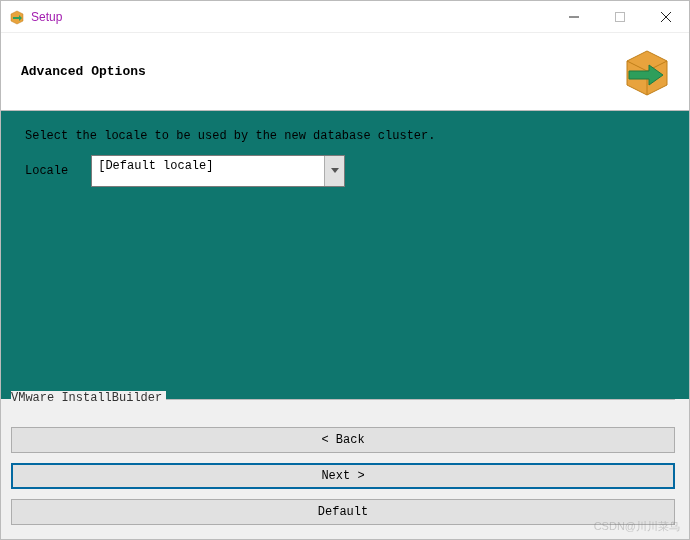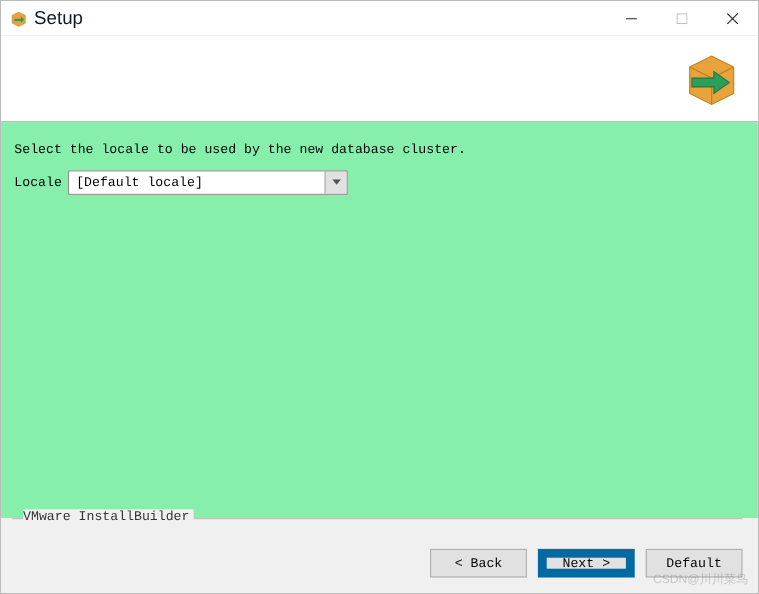"Setup" .titlebar .title { color: #0f172a -> #a21caf; font-size: 17px -> 12px }
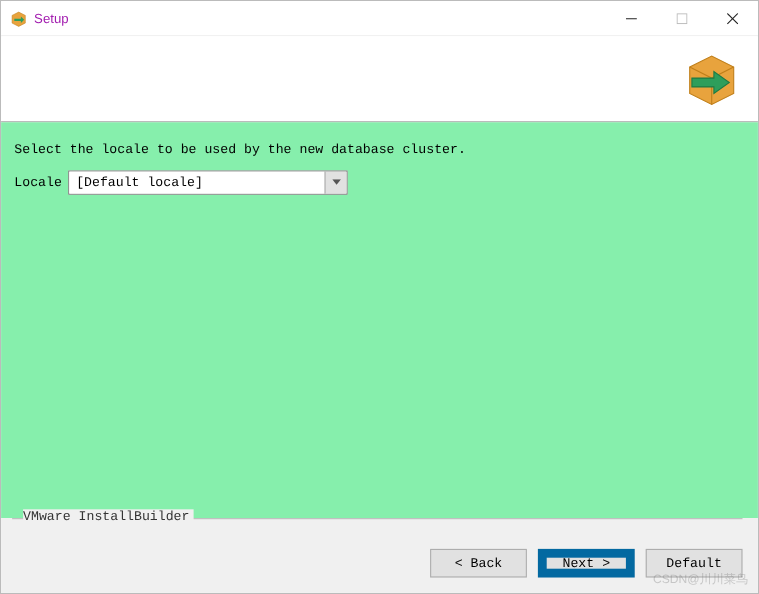"Advanced Options" div.header-title { html: none -> <div>Advanced Options</div> }
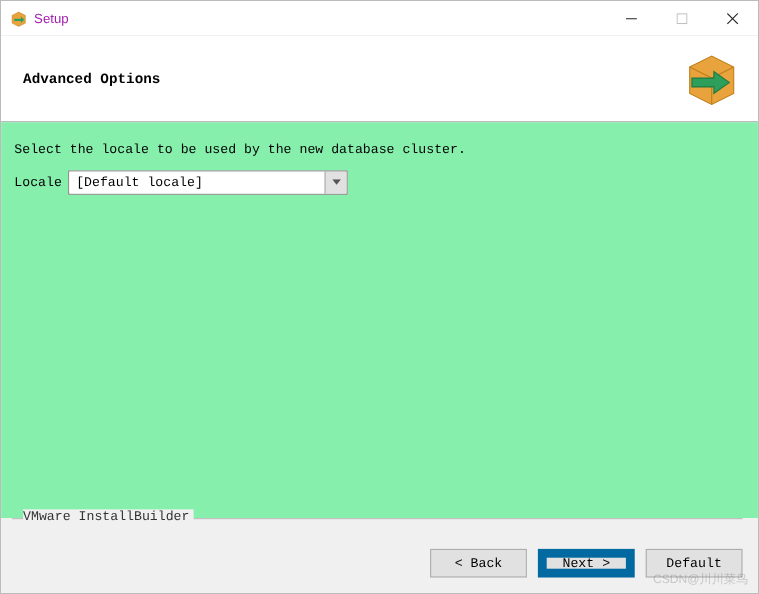"Select the locale to be" .content { background: #86efac -> #0f766e; padding: 18px 12px -> 18px 24px }
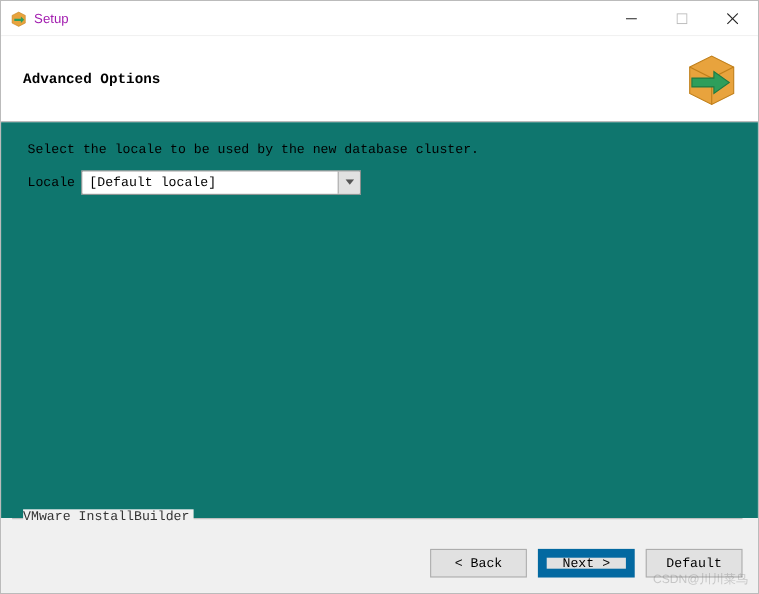"Locale" .field-row { gap: none -> 17px }
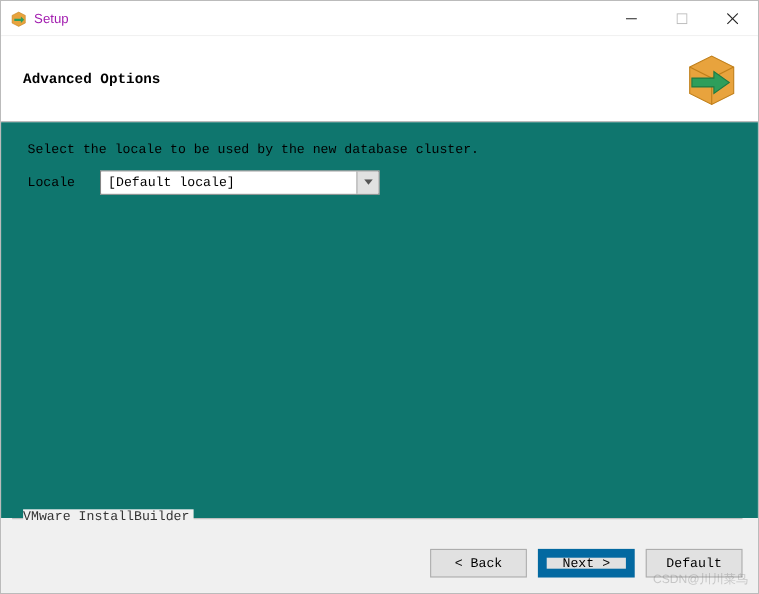"[Default locale]" .select-wrap { height: 22px -> 32px }
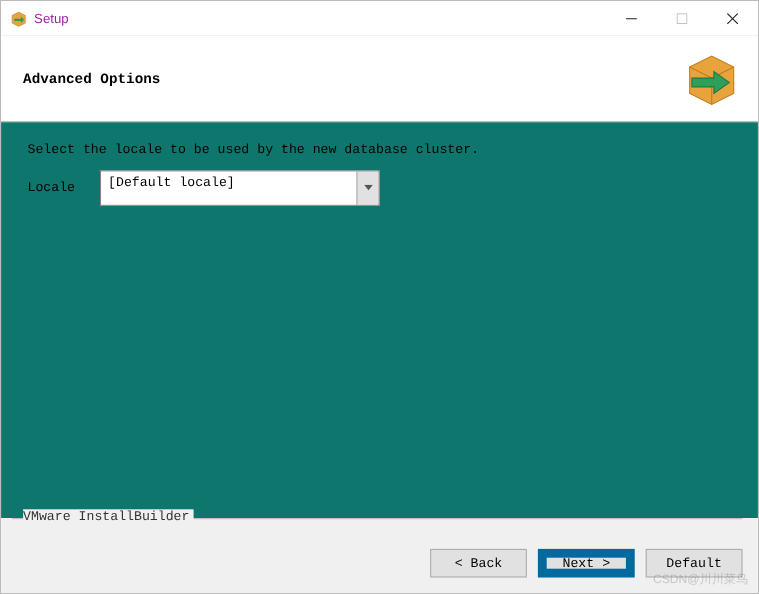"VMware InstallBuilder" .footer-label { left: 20px -> 10px }
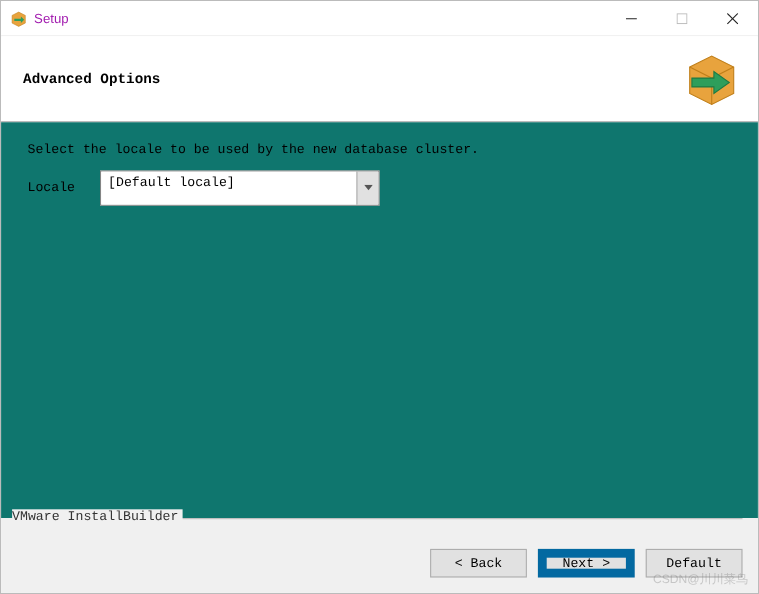"< Back" .btn-row { flex-direction: none -> column }
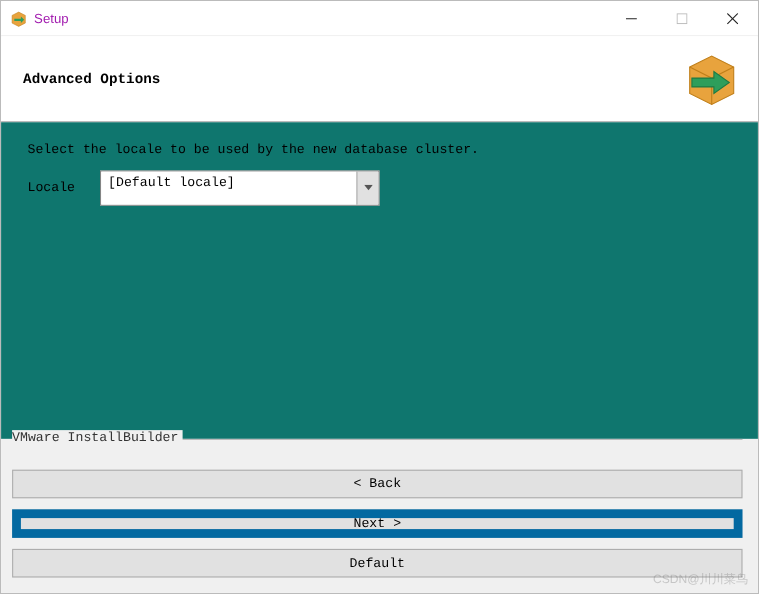"Next >" .btn.primary { border: 8px solid #0369a1 -> 2px solid #0369a1 }
